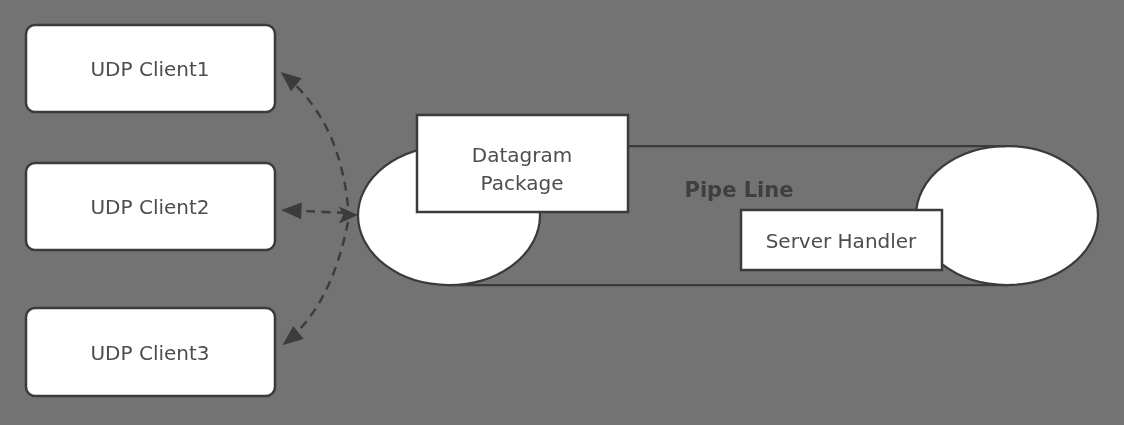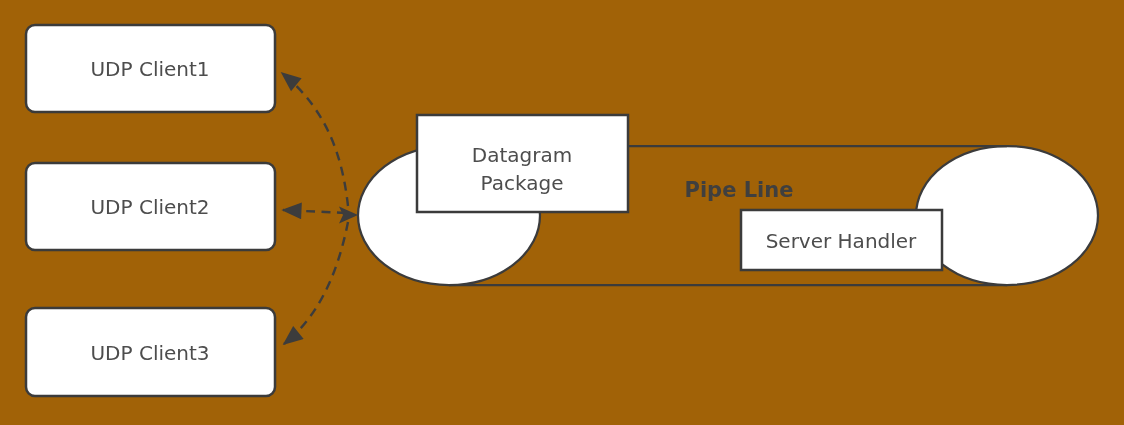"UDP Client1" #stage { background: #a16207 -> #737373 }
